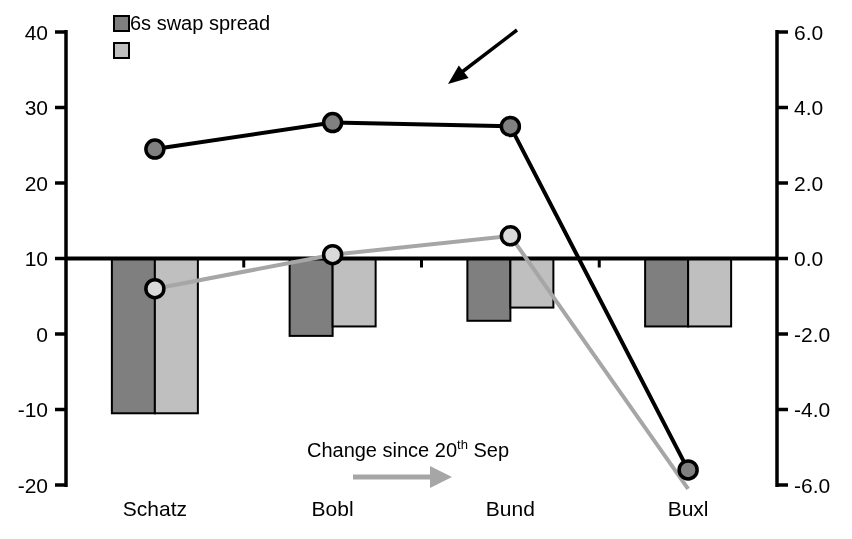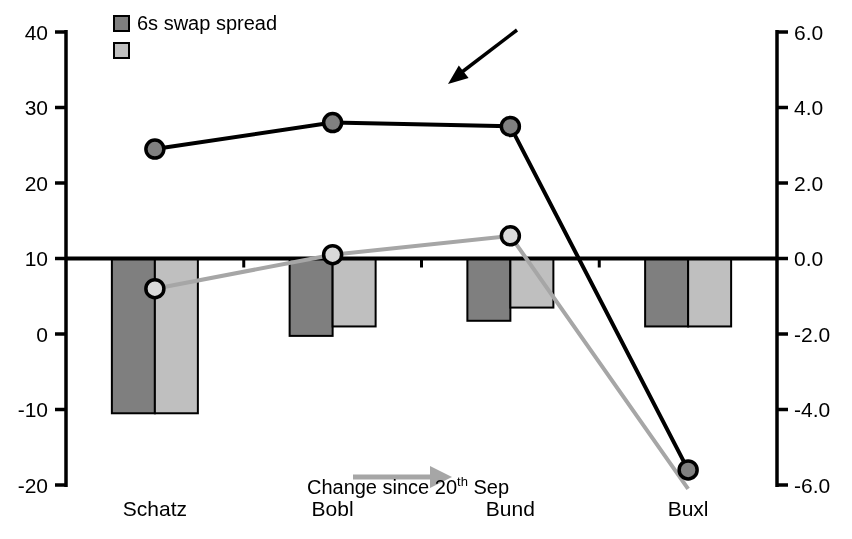"6s swap spread" .legend-item { gap: 7px -> none }
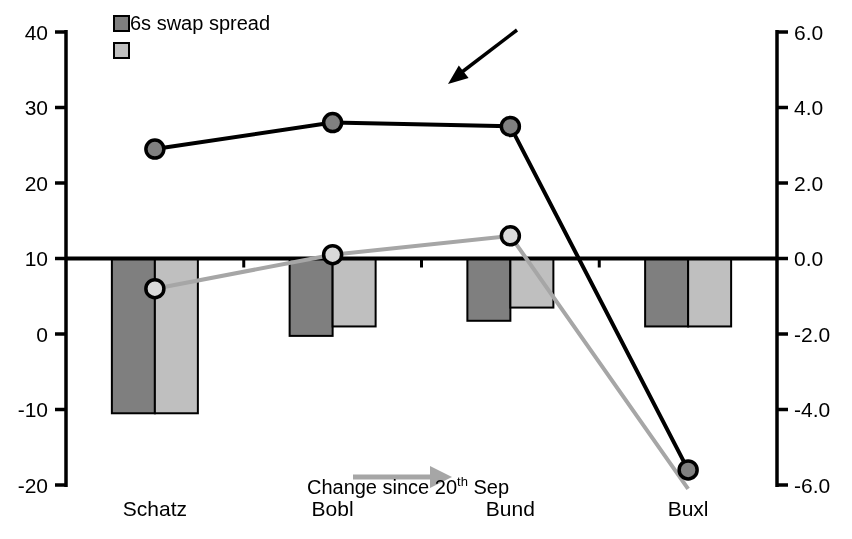"Change since 20th Sep" .change { margin-top: 37px -> none }
